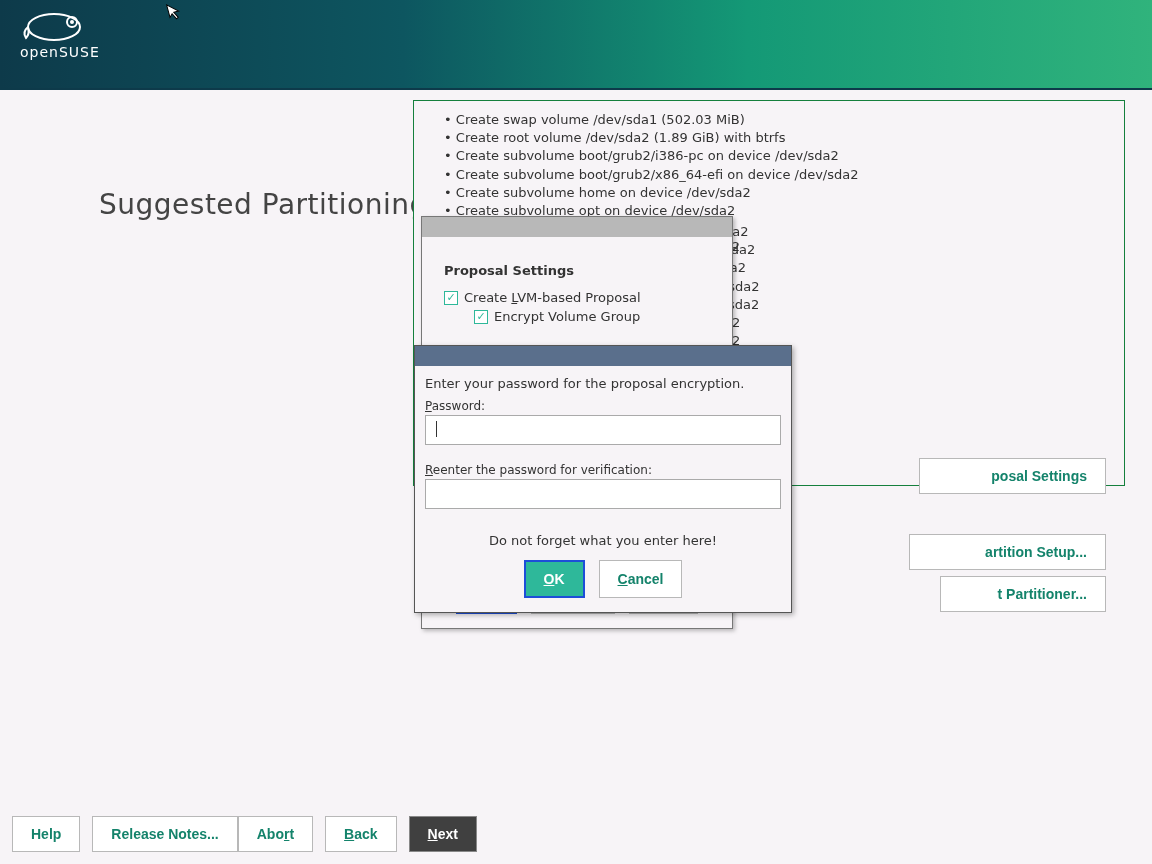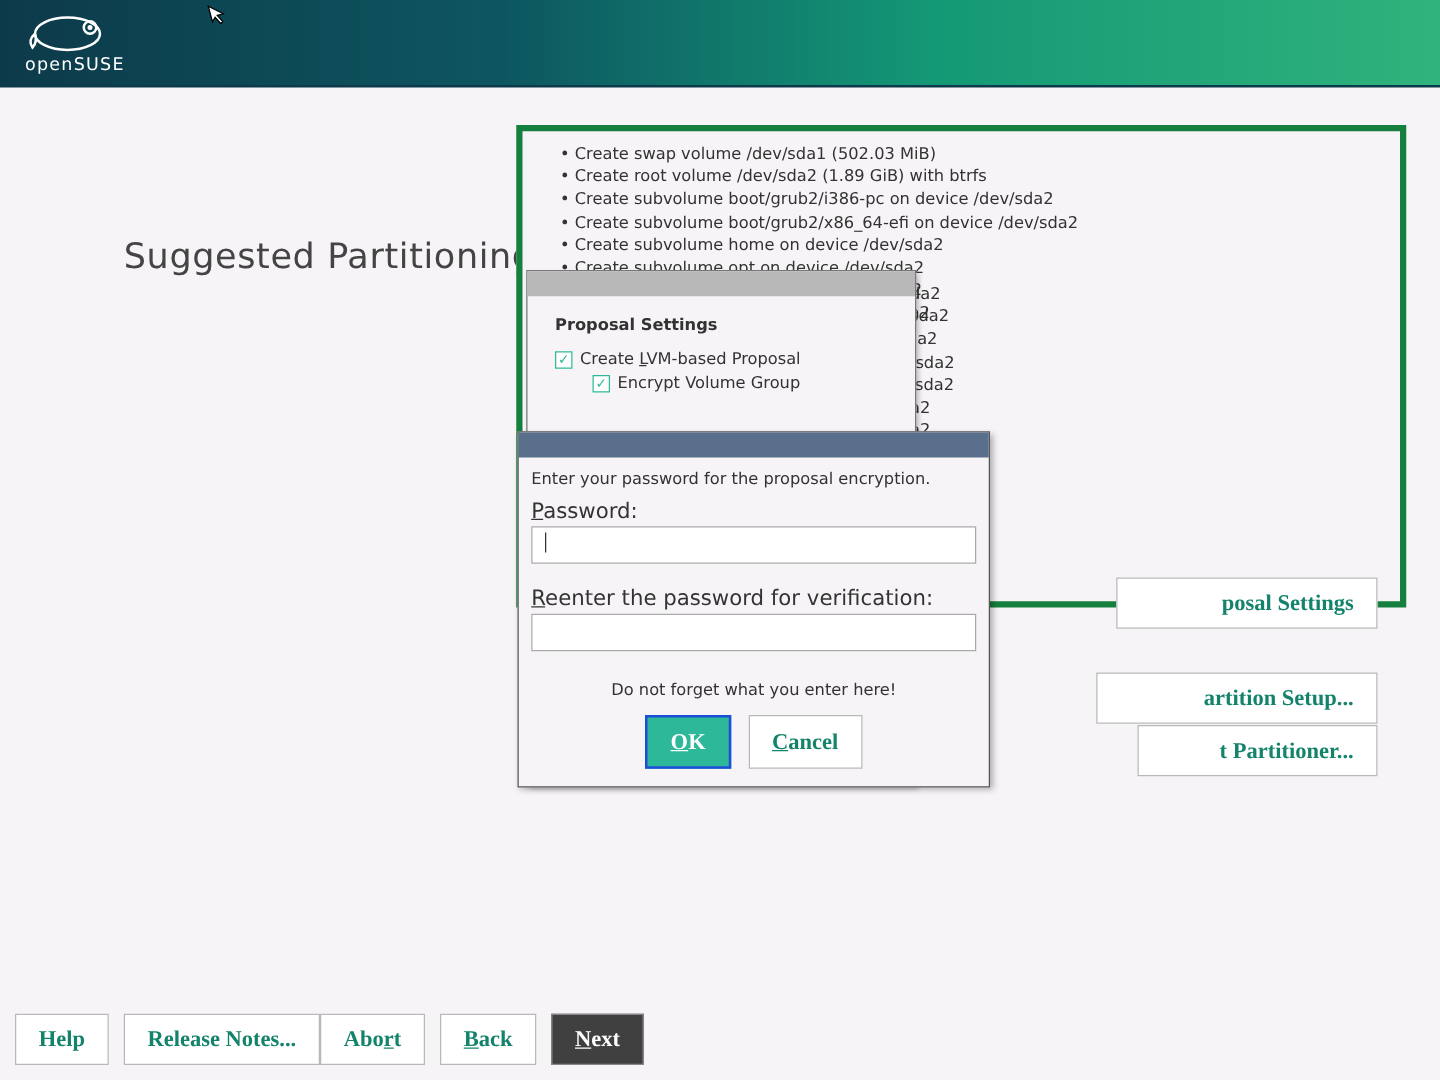"openSUSE" .banner { height: 70px -> 90px }
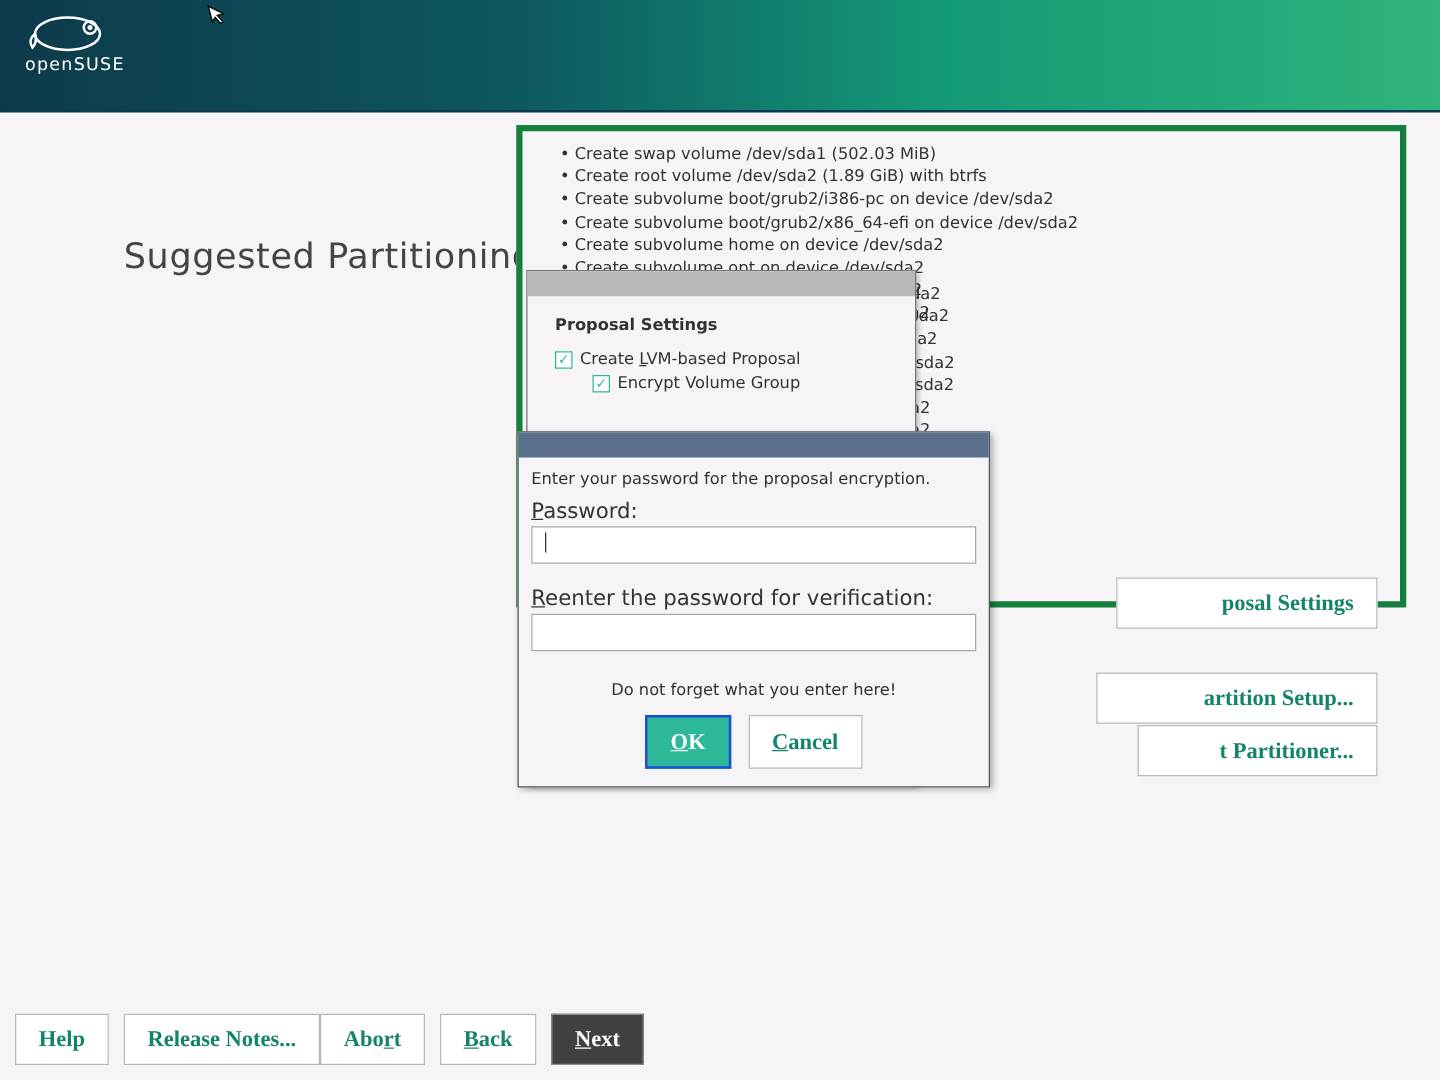"Create swap volume /dev/sda1 (502.03" .partition-box { border: 5px solid #15803d -> 1px solid #15803d }
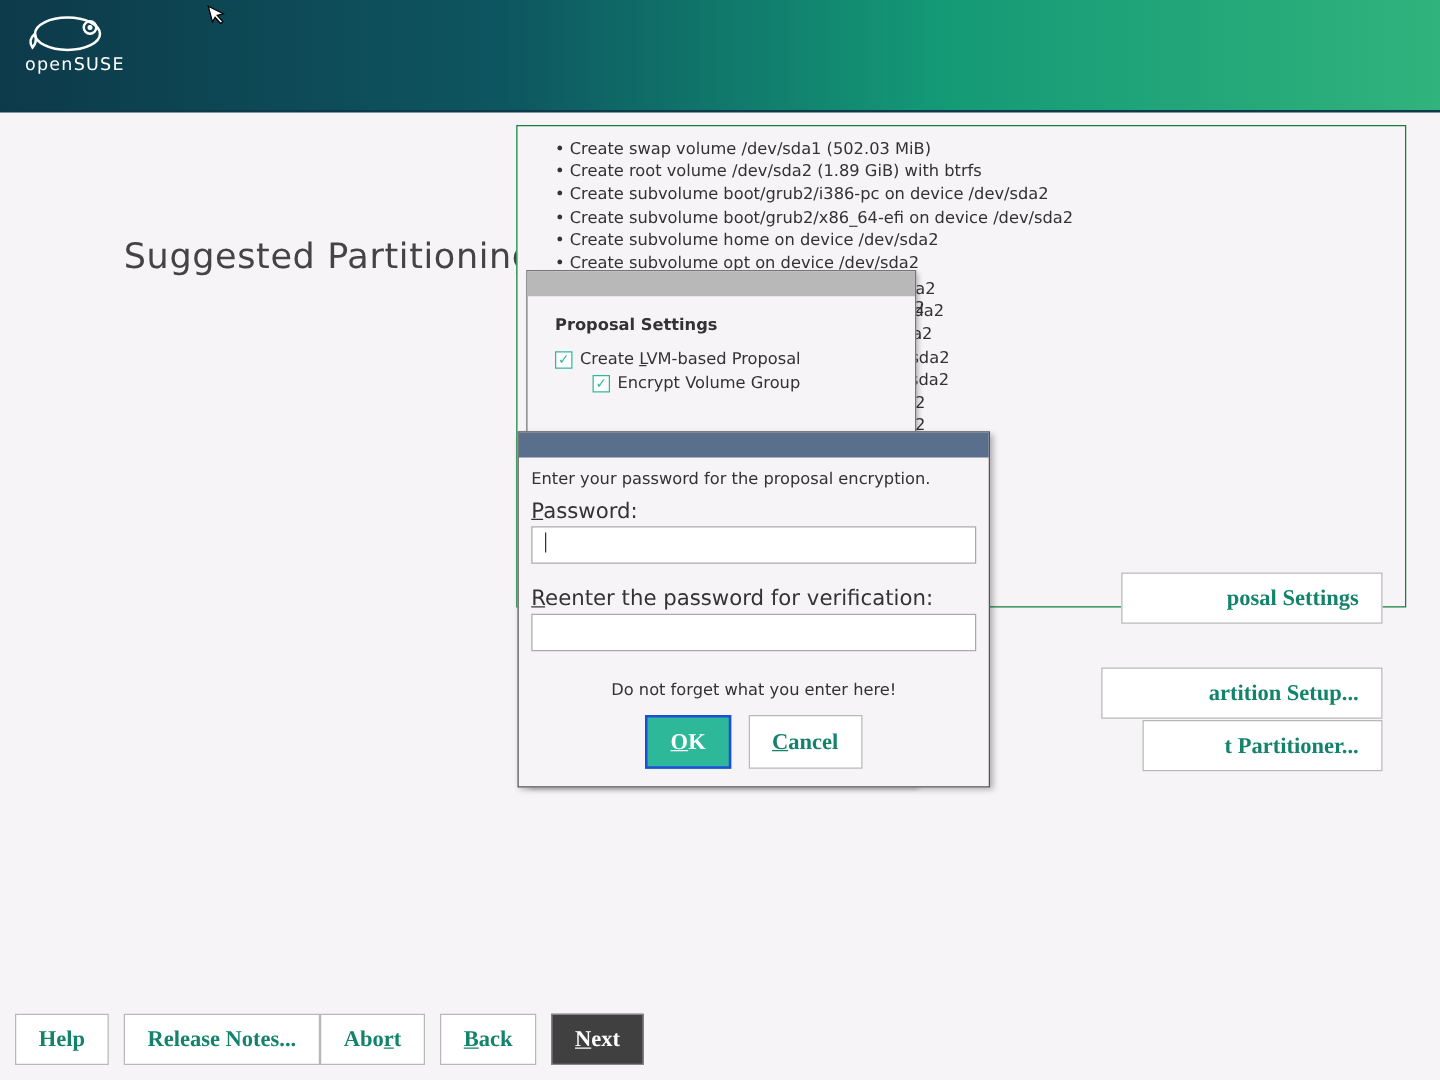"Proposal Settings" .proposal-body { padding: 16px 22px 14px 22px -> 26px 22px 14px 22px }
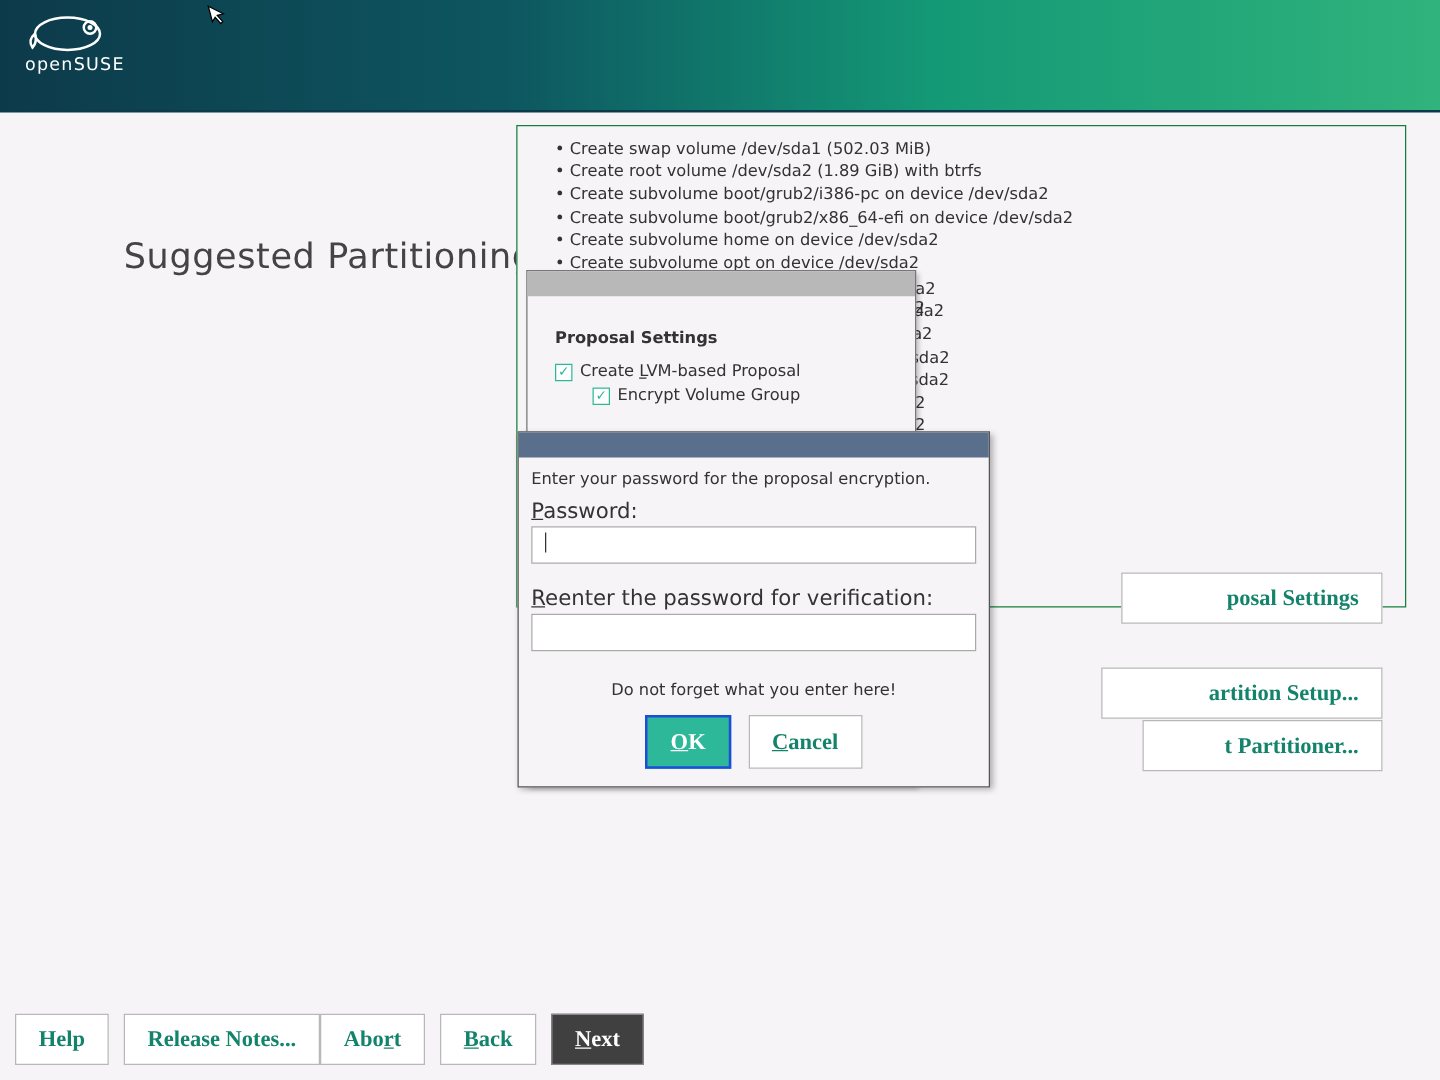"Password:" .pw-label { font-size: 17px -> 12px }
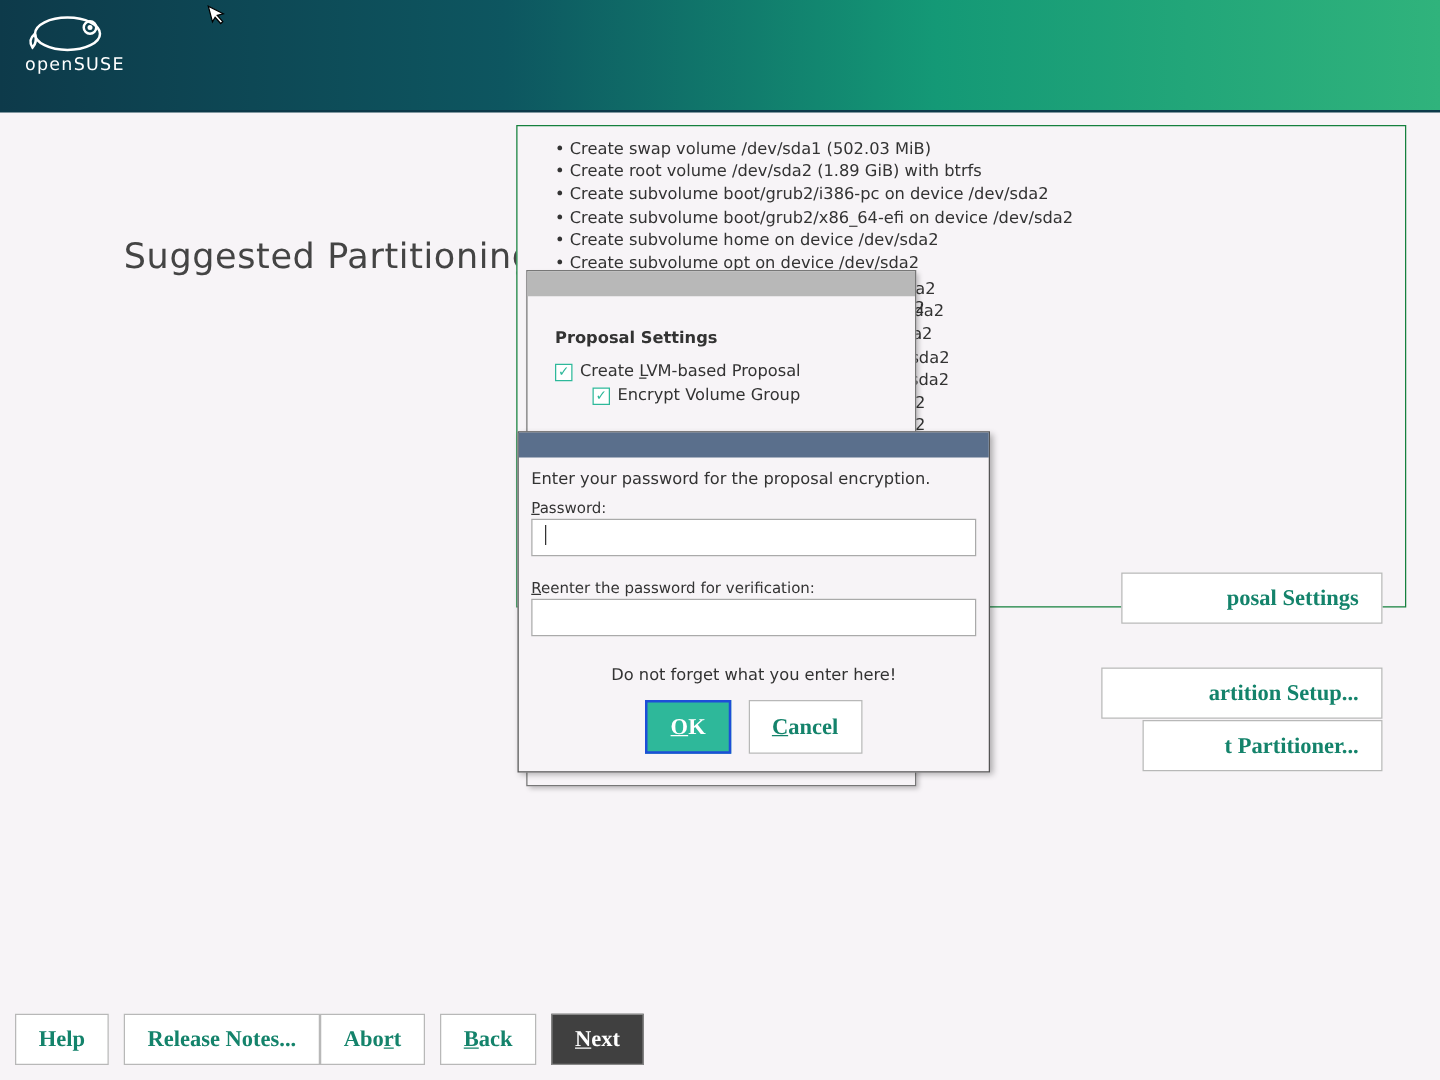"posal Settings" .btn { font-family: Liberation Serif, serif -> Liberation Sans, sans-serif; font-size: 18px -> 14px }
